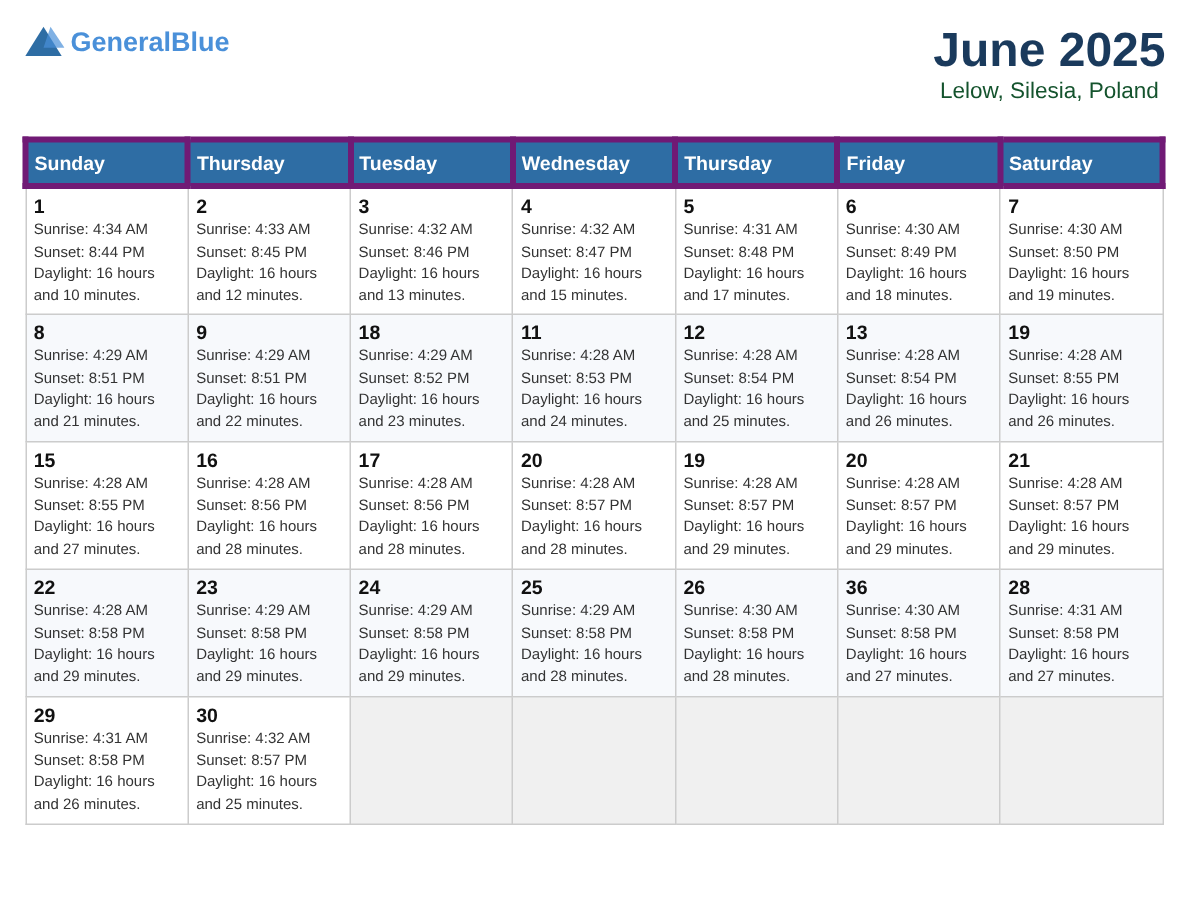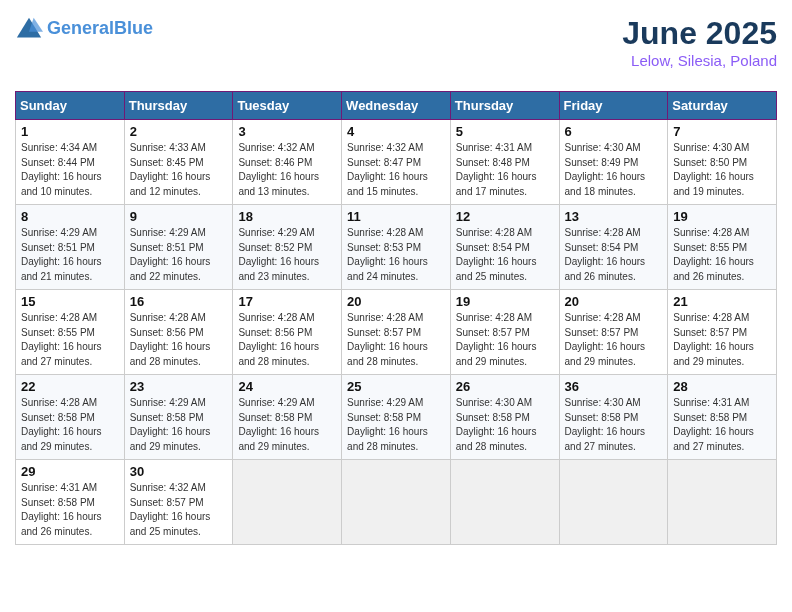"June 2025" .title-block { text-align: right -> center }
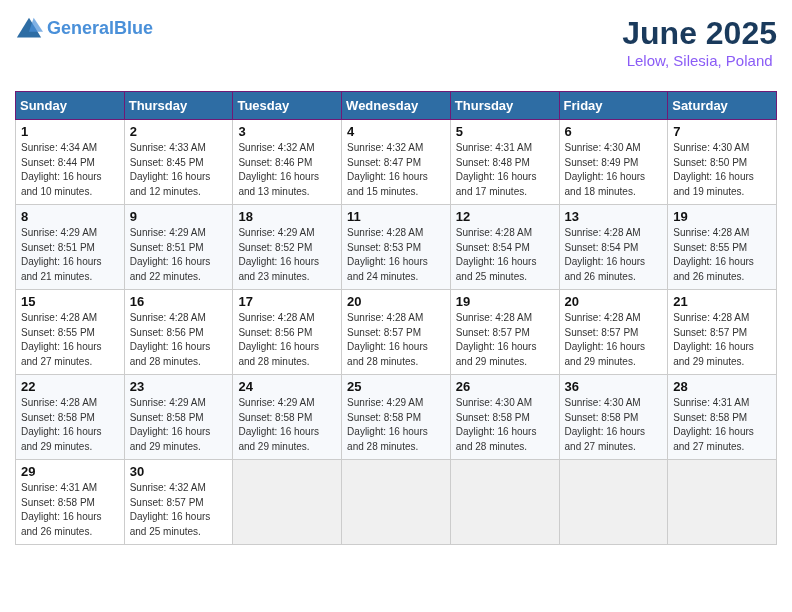"Lelow, Silesia, Poland" .location { color: #8b5cf6 -> #14532d }
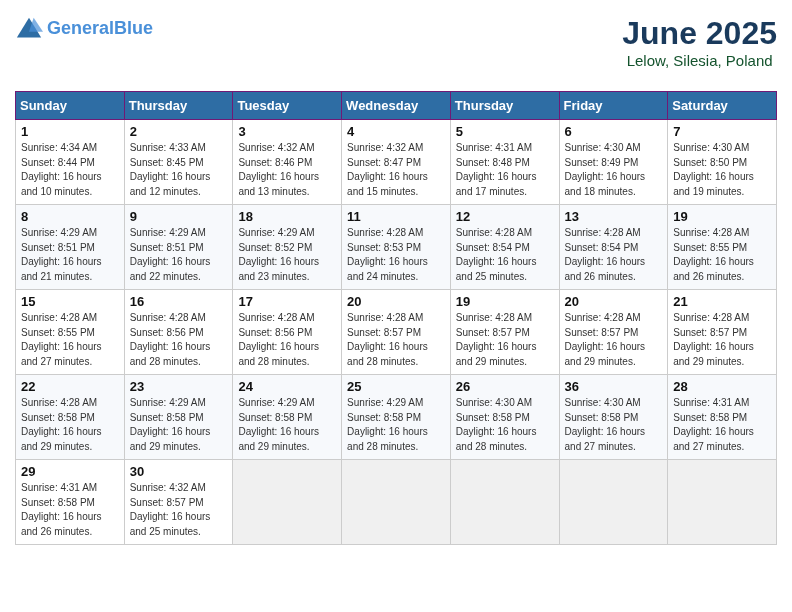"Sunday" th { border: 1px solid #701a75 -> 4px solid #701a75 }
